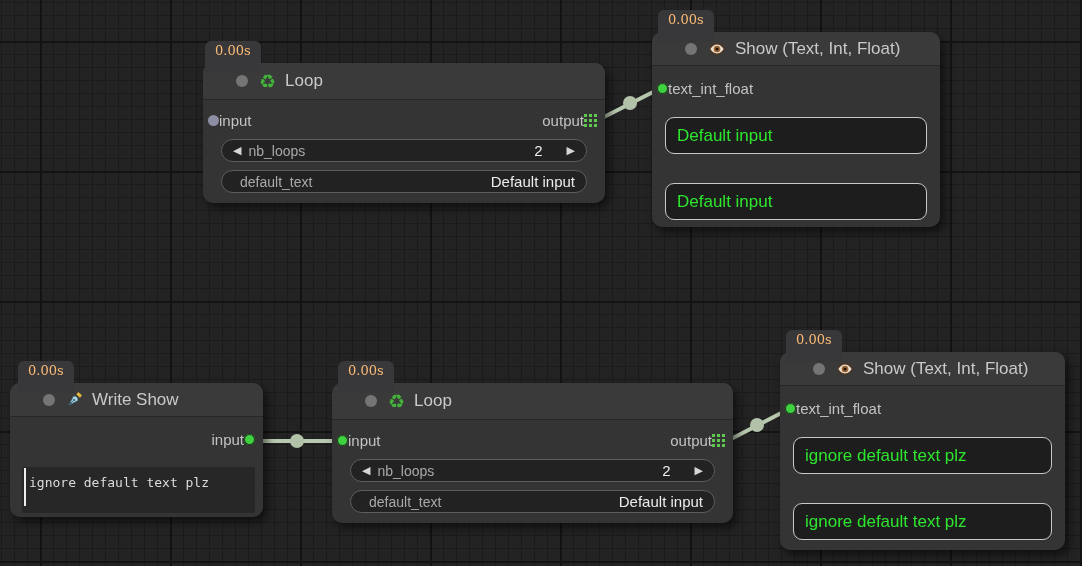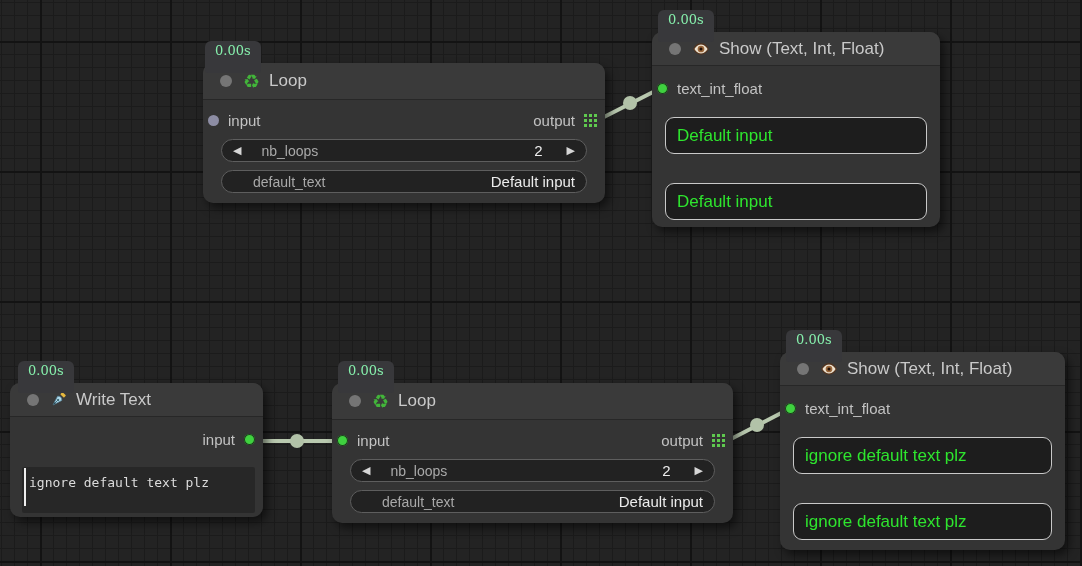"0.00s" .badge { color: #86efac -> #fdba74 }
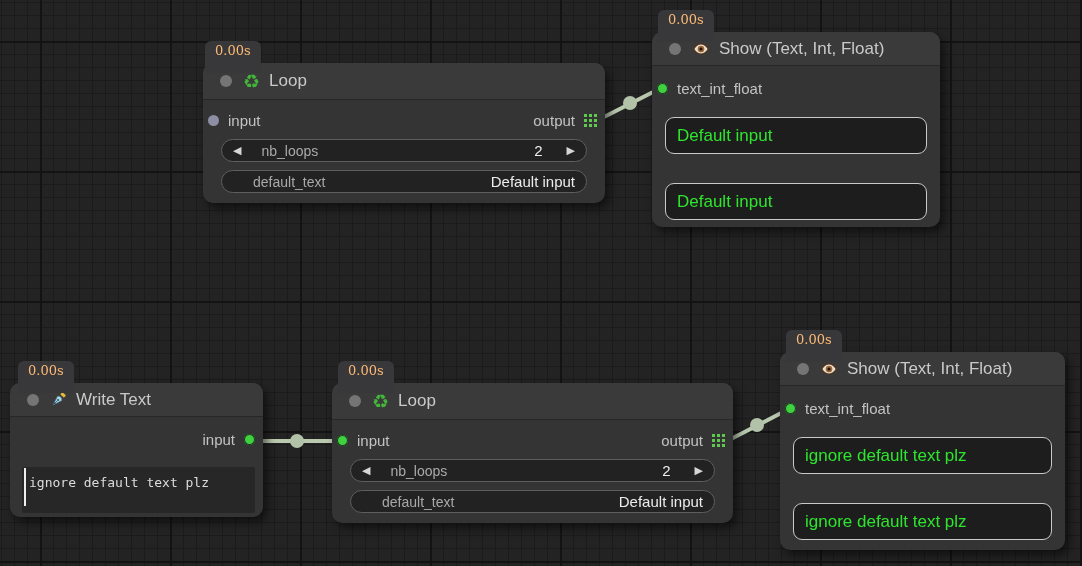"Show (Text, Int, Float)" .header { padding: 0 10px -> 0 26px }
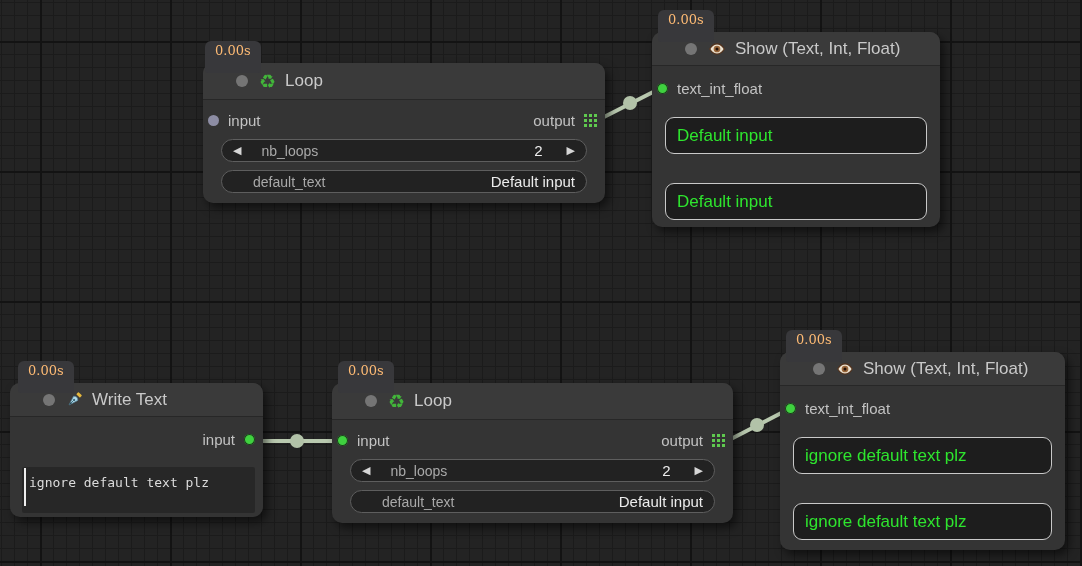"text_int_float" .port { gap: 9px -> none }
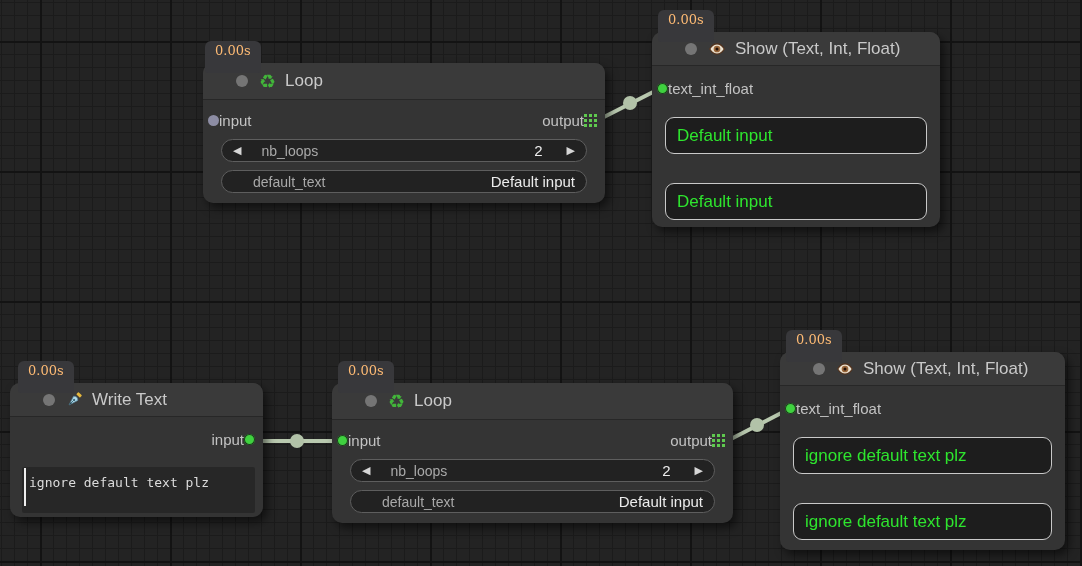"nb_loops" .widget .wlabel { margin-left: 20px -> 7px }
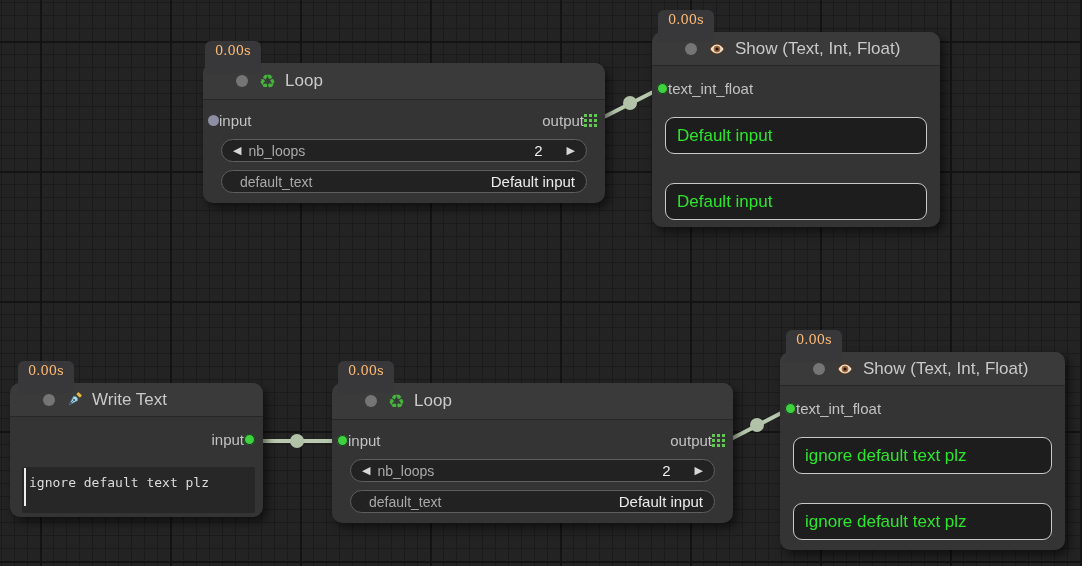"Write Text" span.title { text: Text -> Show }
